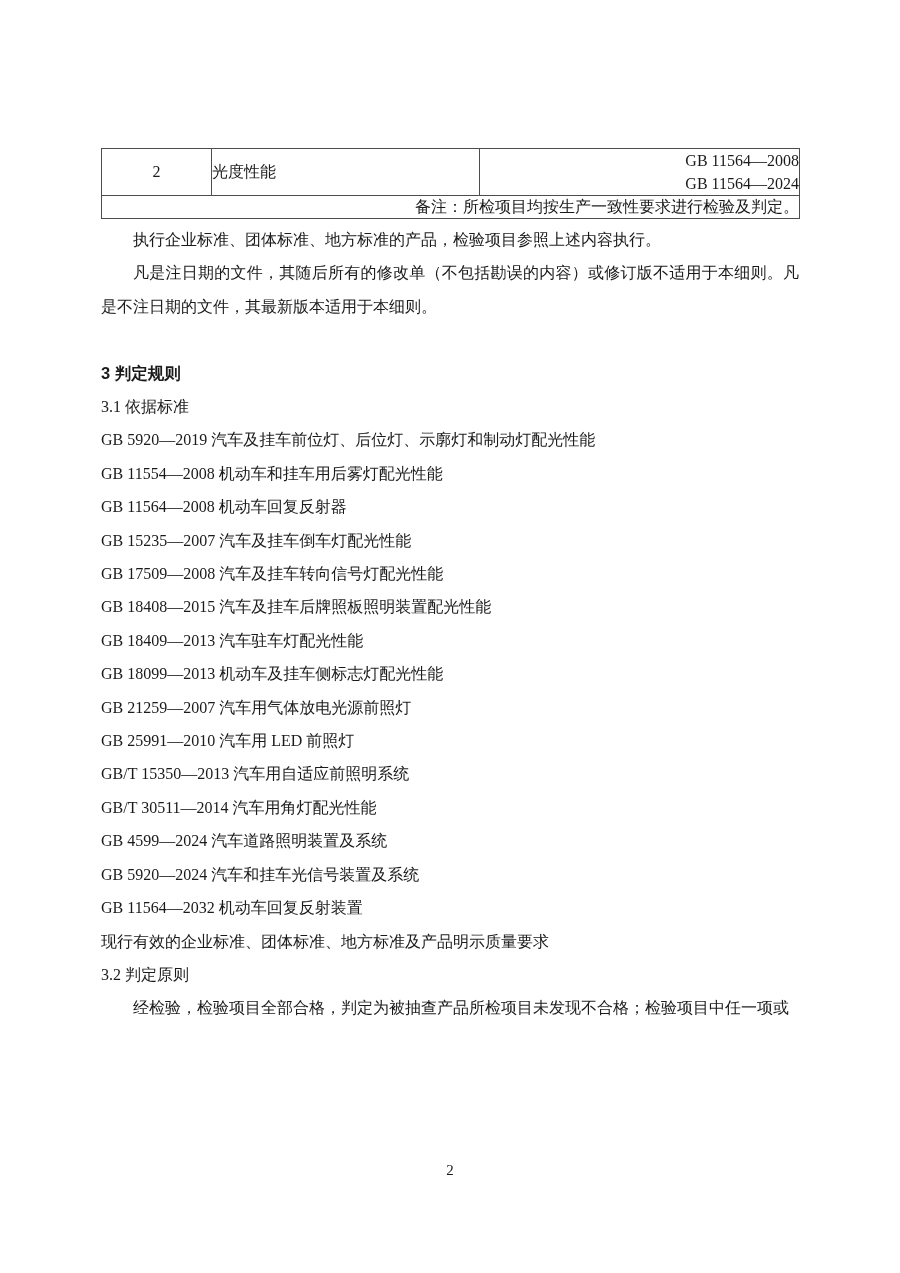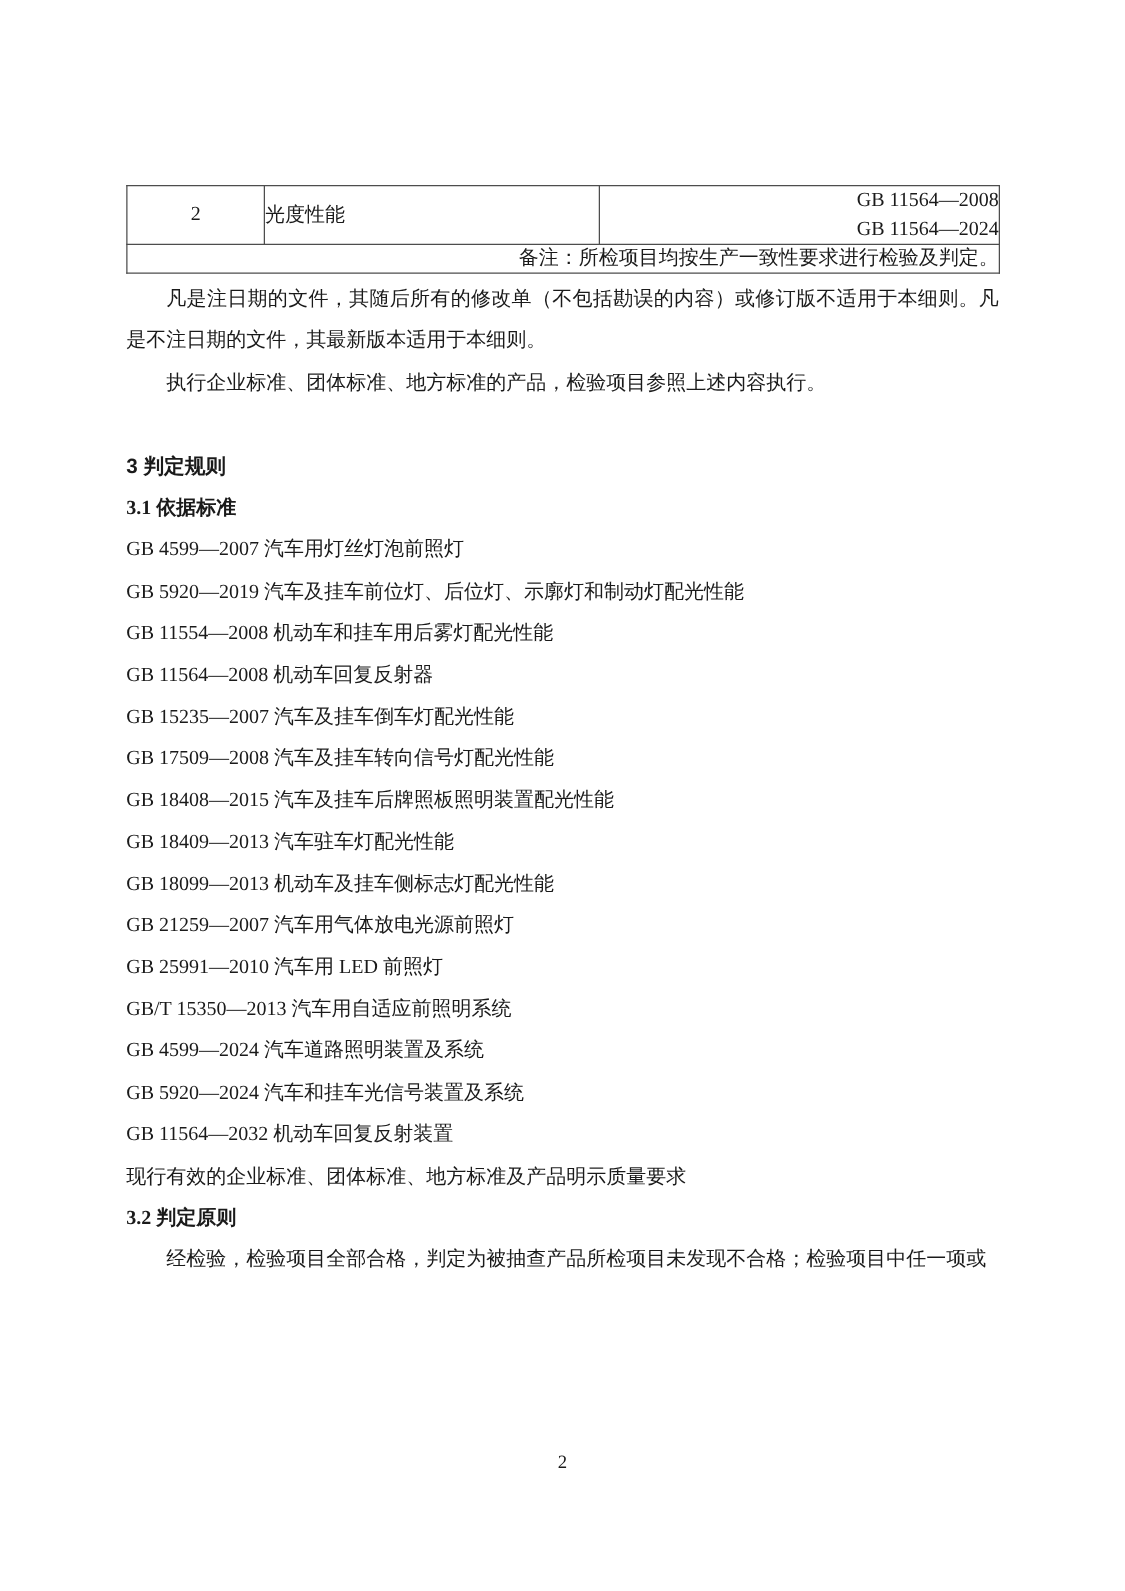"凡是注日期的文件，其随后所有的修改单（不包括勘误的内容）或修订版不适用于本细则。" p.para { order: before "执行企业标准、团体标准、地方标准的产品，检验项目参照上述内容执行。" -> after "执行企业标准、团体标准、地方标准的产品，检验项目参照上述内容执行。" }
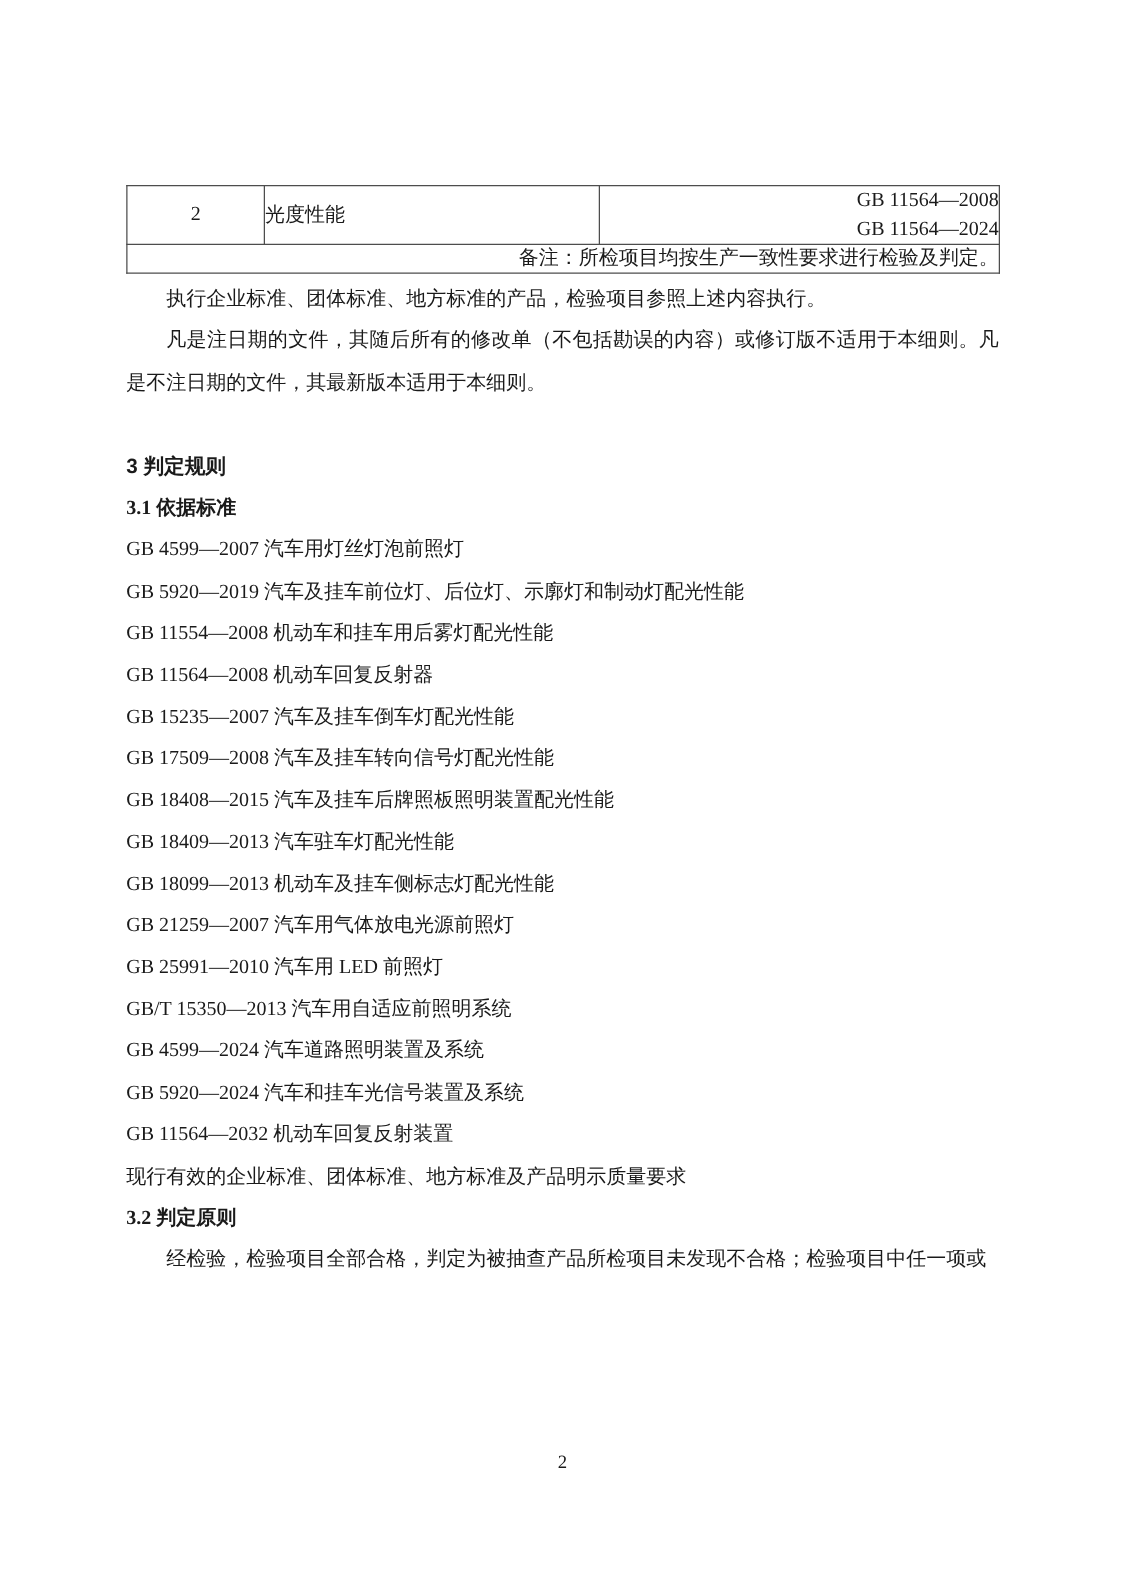"3.1 依据标准" .sub-heading { font-weight: bold -> normal }
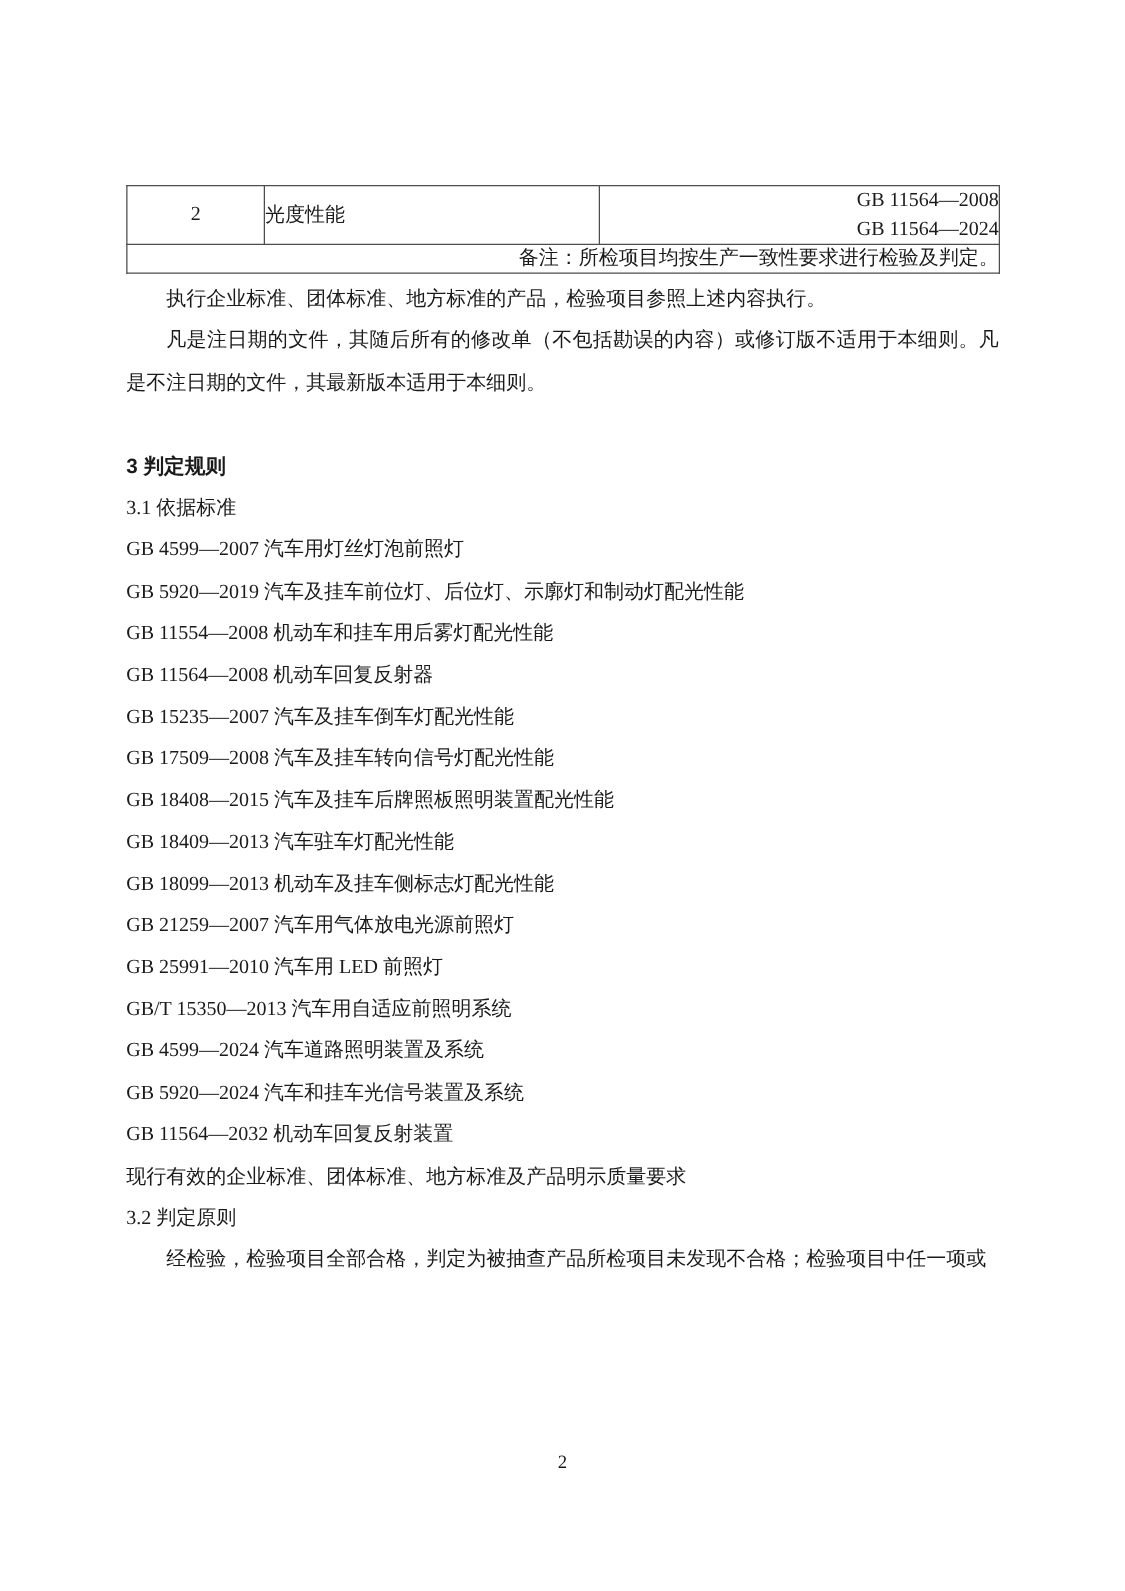"GB 4599—2007 汽车用灯丝灯泡前照灯" p.std { html: <p>GB 4599—2007 汽车用灯丝灯泡前照灯</p> -> none }
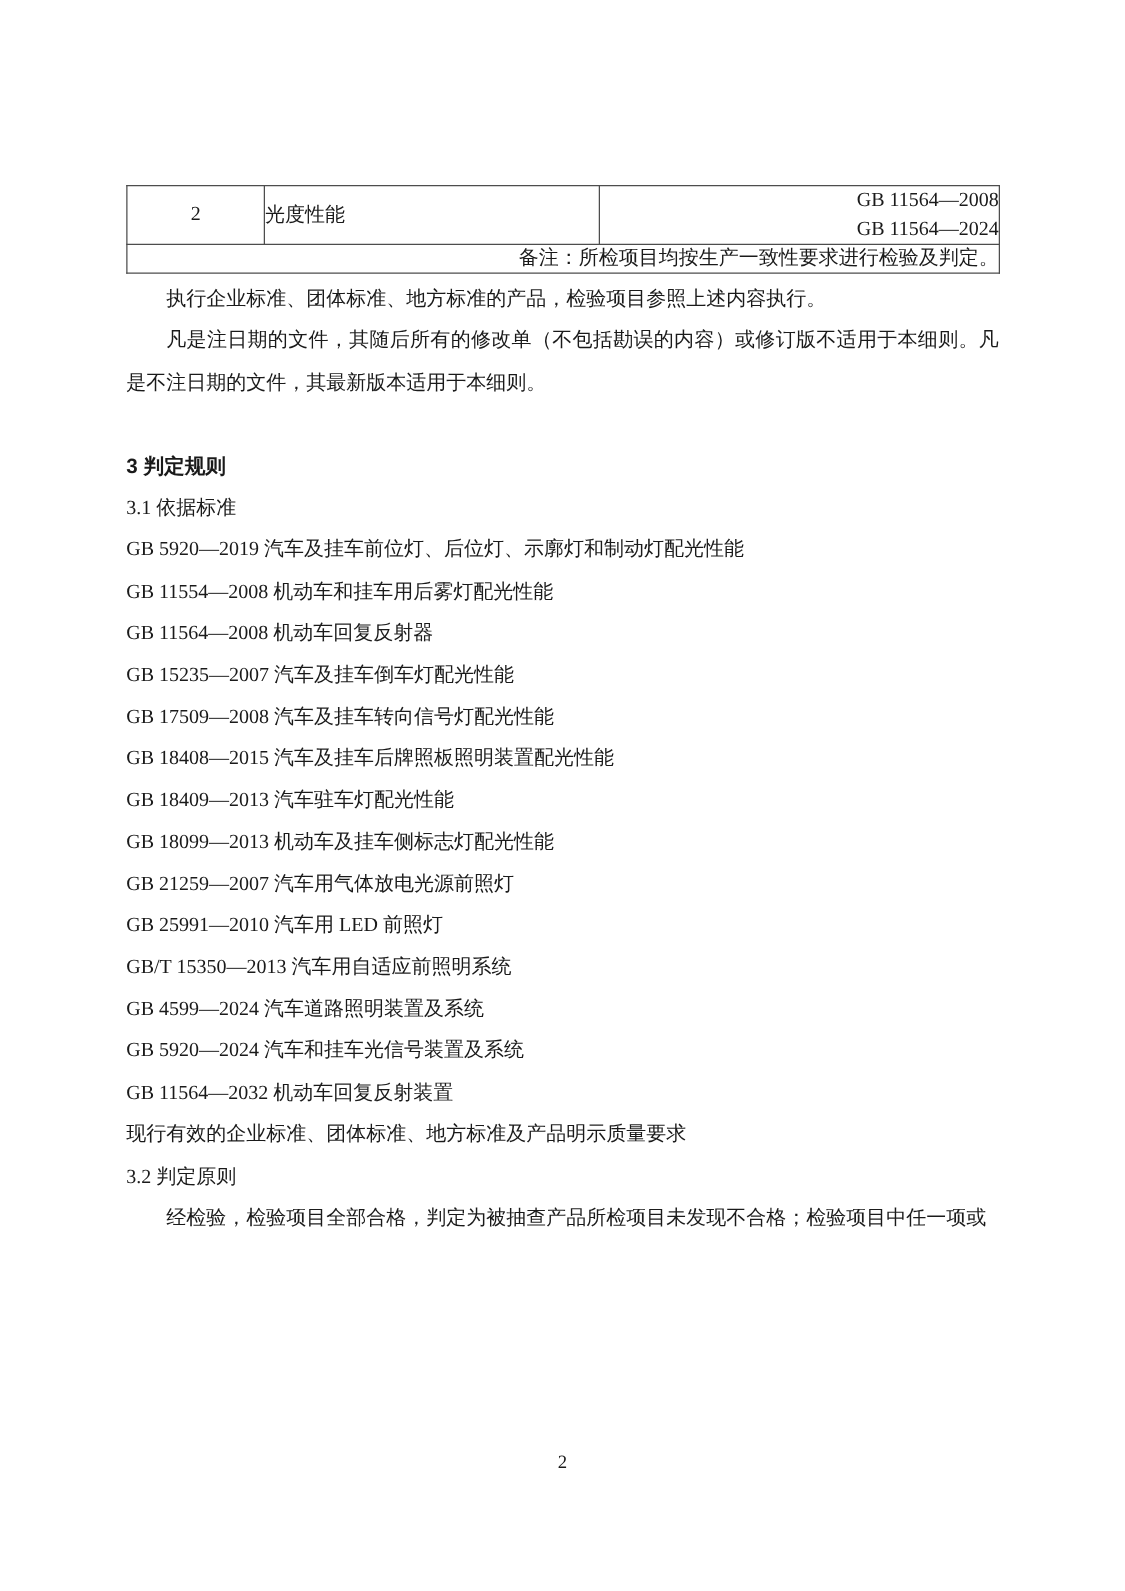"GB/T 30511—2014 汽车用角灯配光性能" p.std { html: none -> <p>GB/T 30511—2014 汽车用角灯配光性能</p> }
